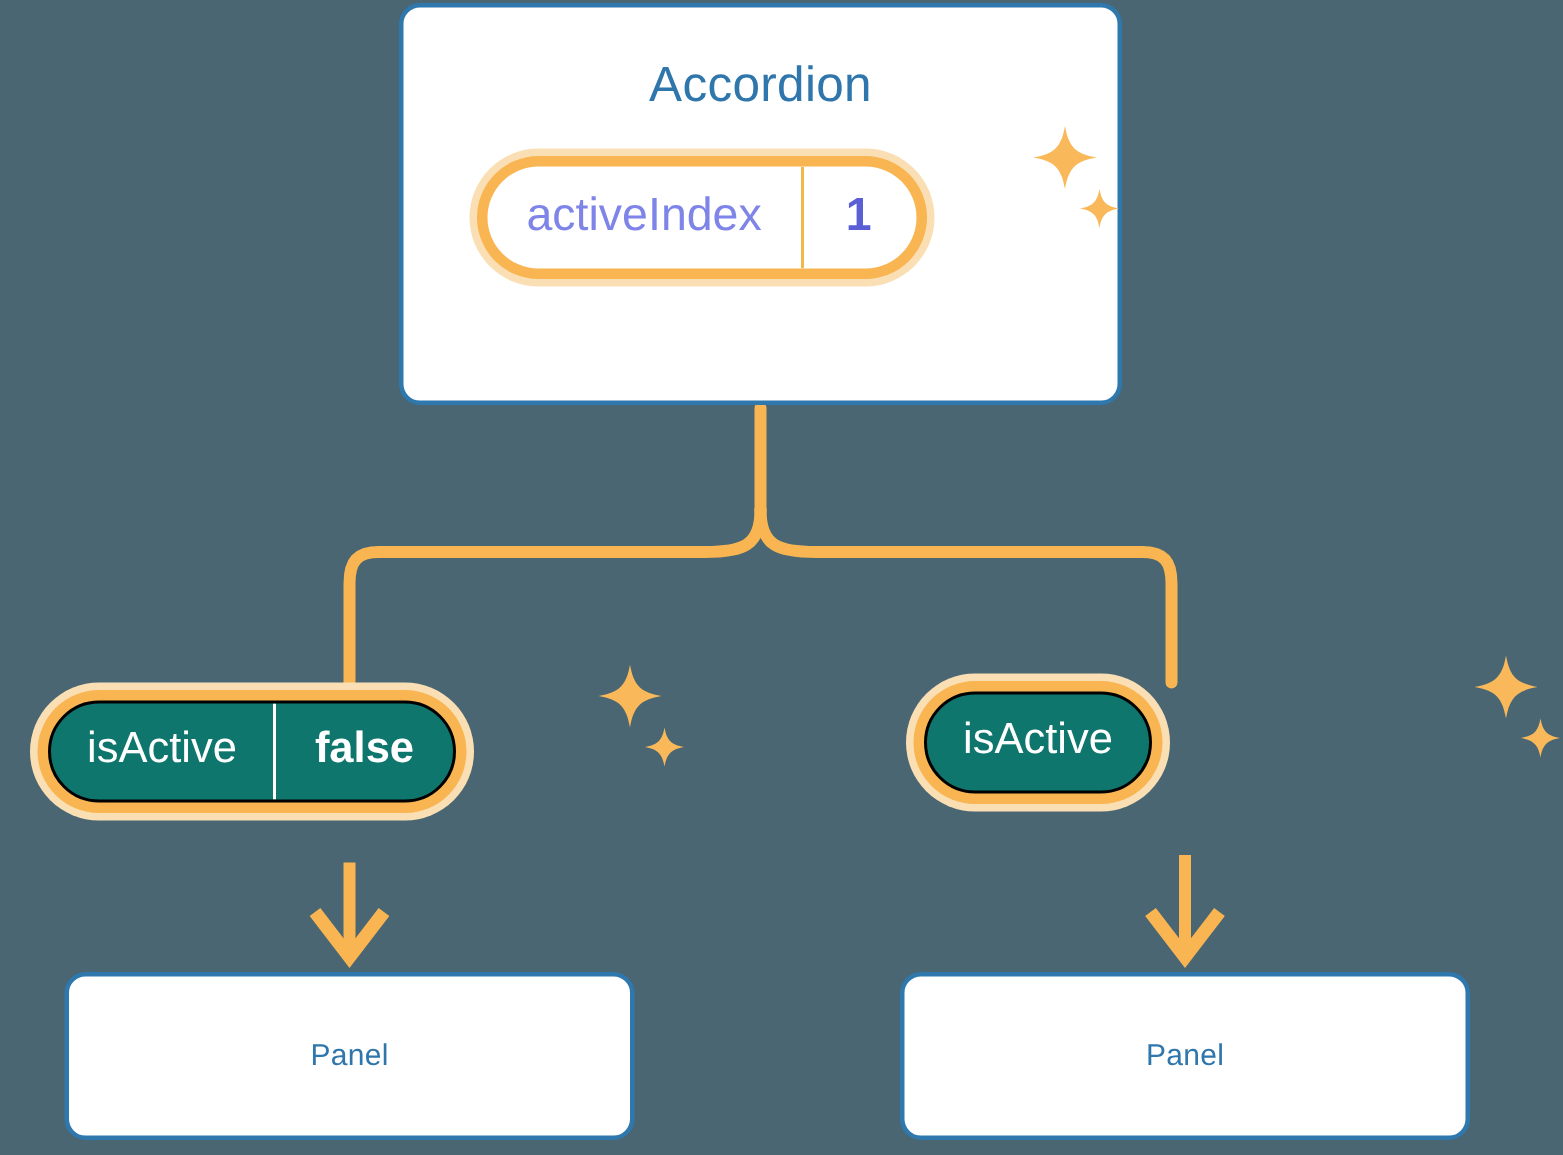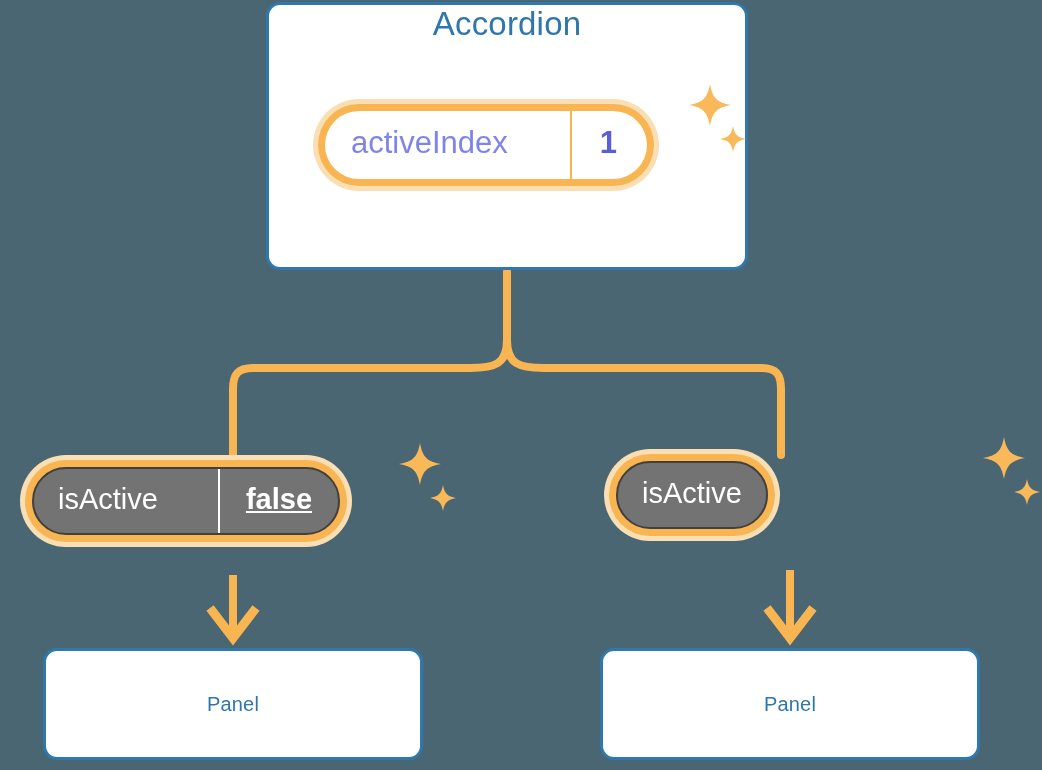"Accordion" #accordion-card .card-title { margin-top: none -> 32px }
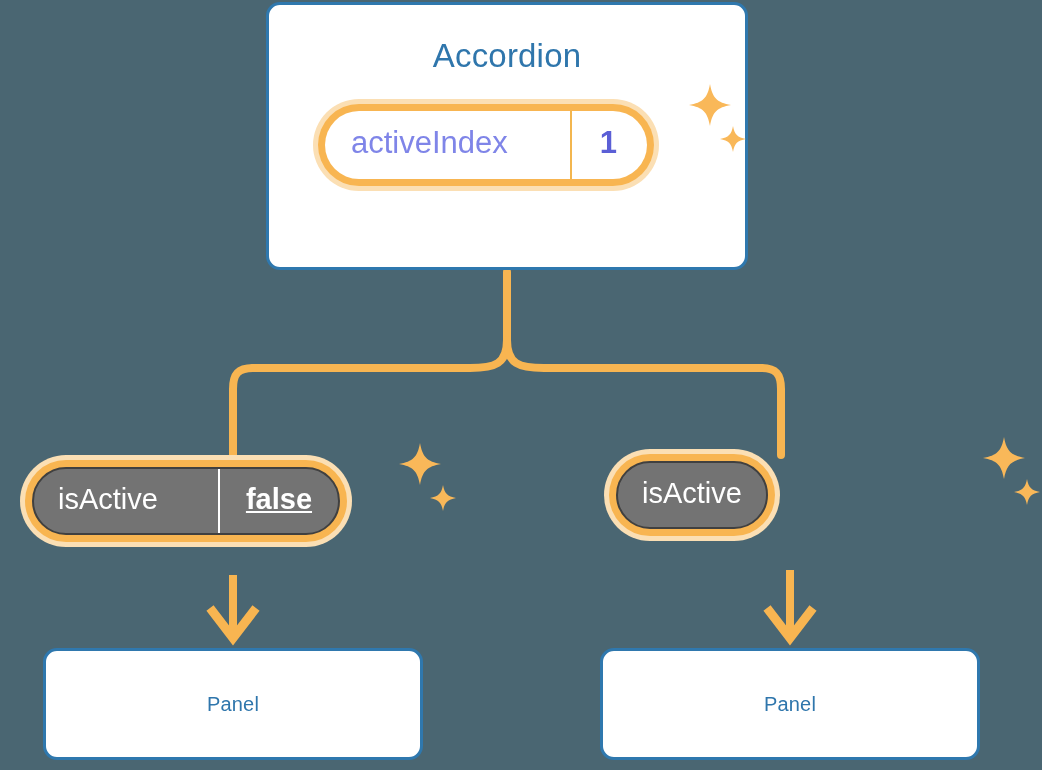"activeIndex" .pill-body { gap: 36px -> none }
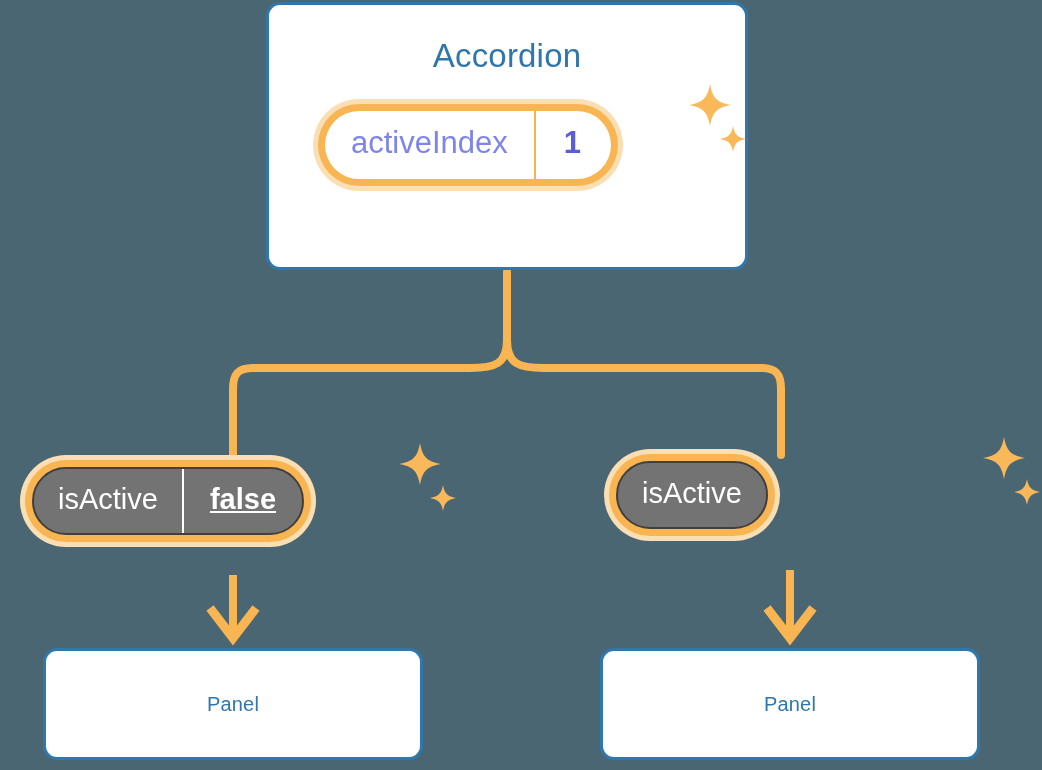"isActive" .pill.solid .pill-body { background: #737373 -> #0f766e; border: 2px solid #404040 -> 2px solid #000000 }
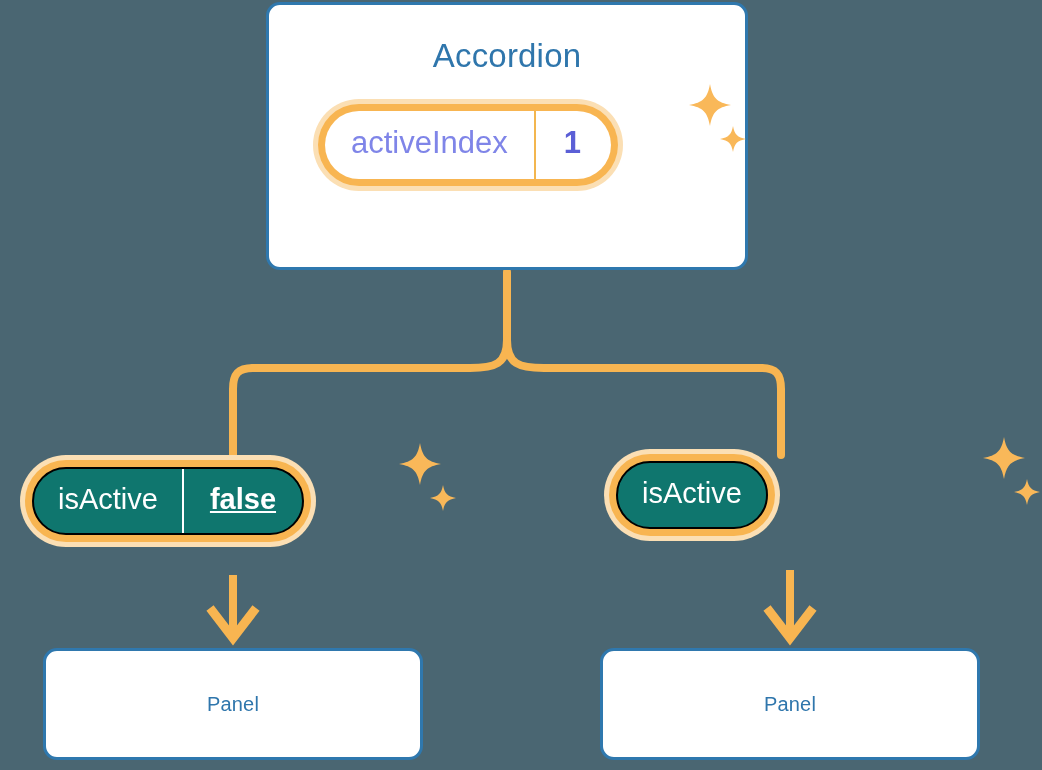"false" .pill.solid .pill-val { text-decoration: underline -> none }
